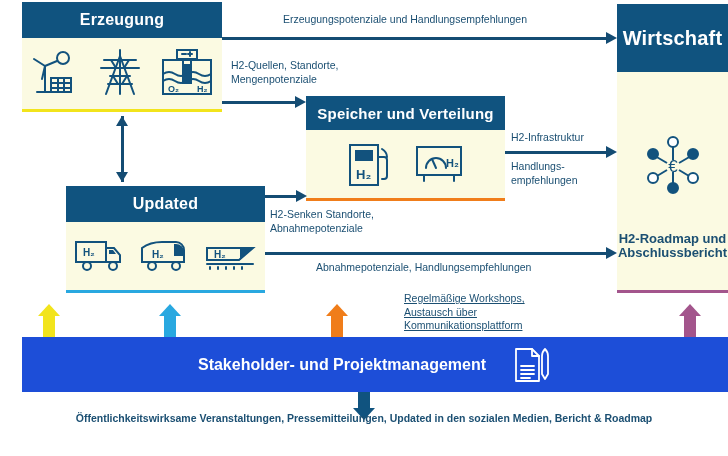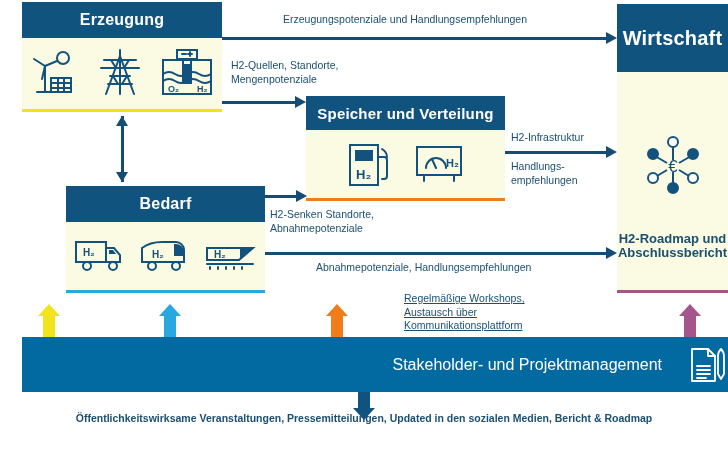"Bedarf" div.blk-header { text: Bedarf -> Updated }
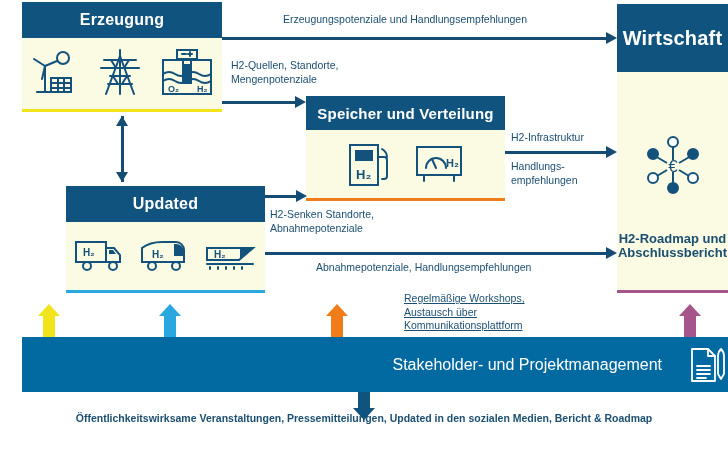"Stakeholder- und Projektmanagement" .sm-bar { background: #0369a1 -> #1d4ed8; font-weight: normal -> bold; justify-content: flex-end -> center }
